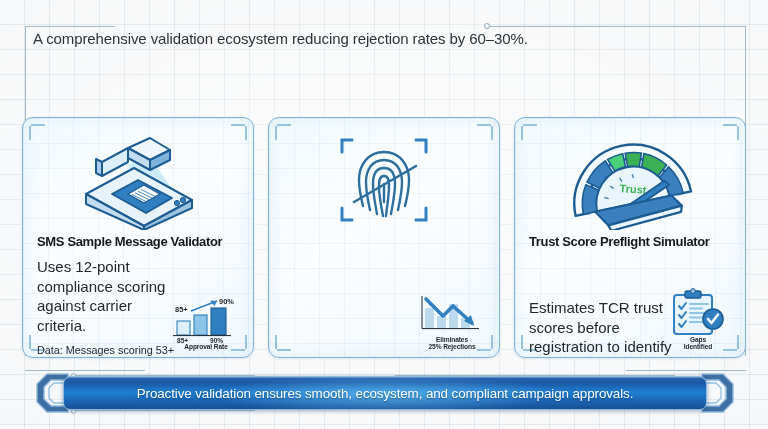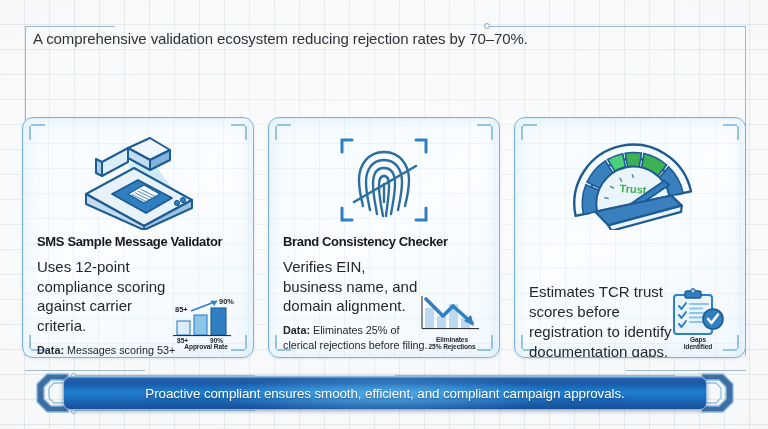"A comprehensive validation ecosystem" div { text: 70–70% -> 60–30% }
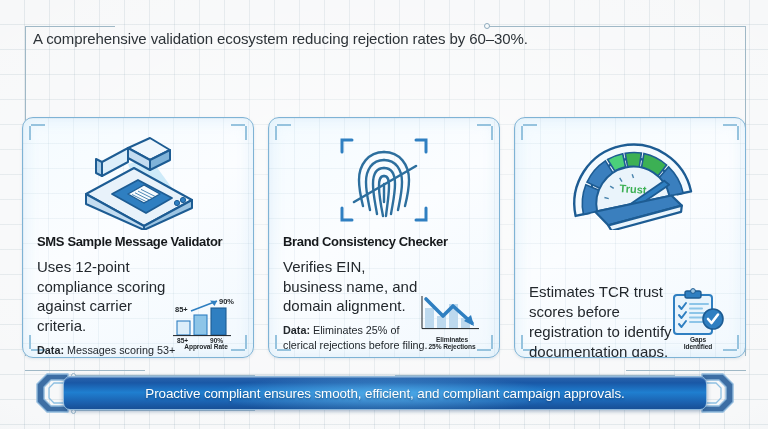"Brand Consistency Checker" div.card-body { html: <div> <div>Brand Consistency Checker</div> <div>Verifies EIN, business name, and domain alignment.</div> <div> <b>Data:</b><span> Eliminates 25% of clerical rejections before filing.</span> </div> </div> -> none }
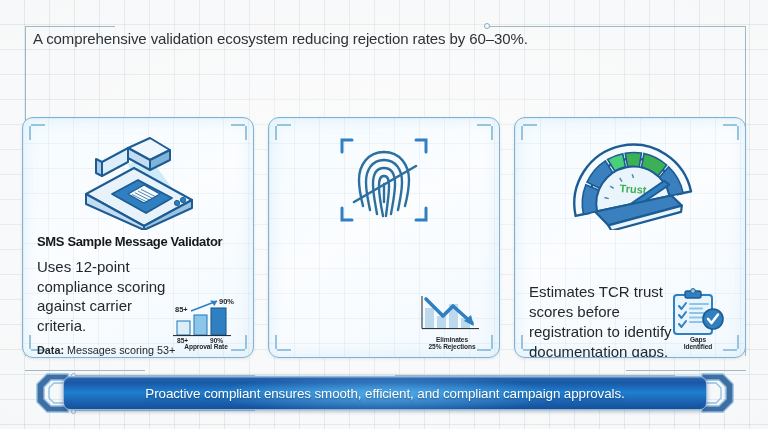"Trust Score Preflight Simulator" div.card-title { html: none -> <div>Trust Score Preflight Simulator</div> }
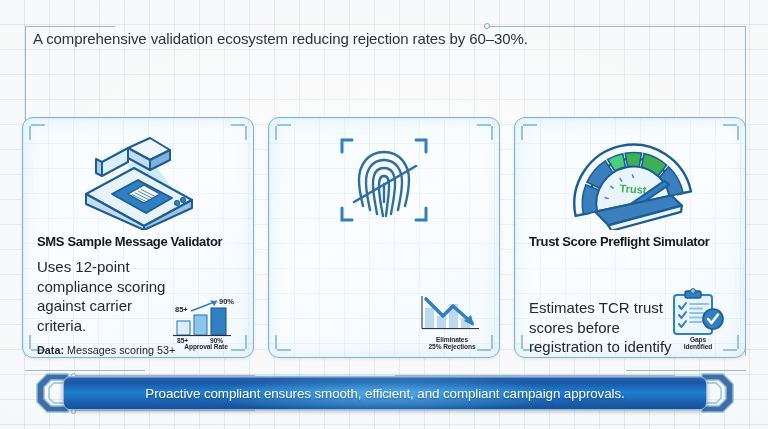"Data:" .card-data b { font-weight: 700 -> 400 }
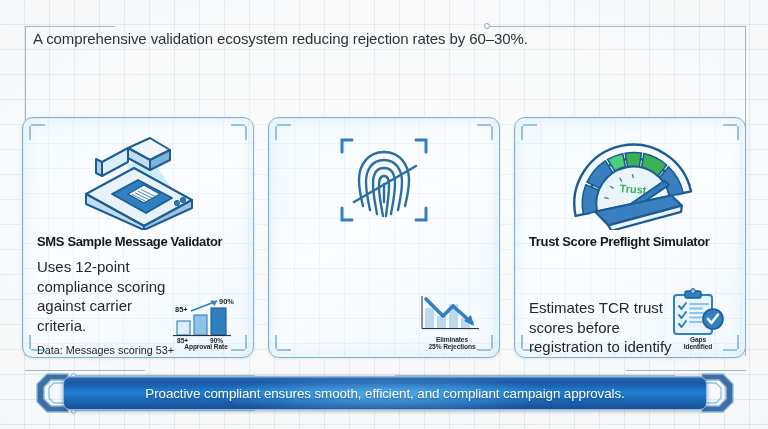"Proactive compliant ensures smooth," span { text: compliant ensures smooth, efficient -> validation ensures smooth, ecosystem }
